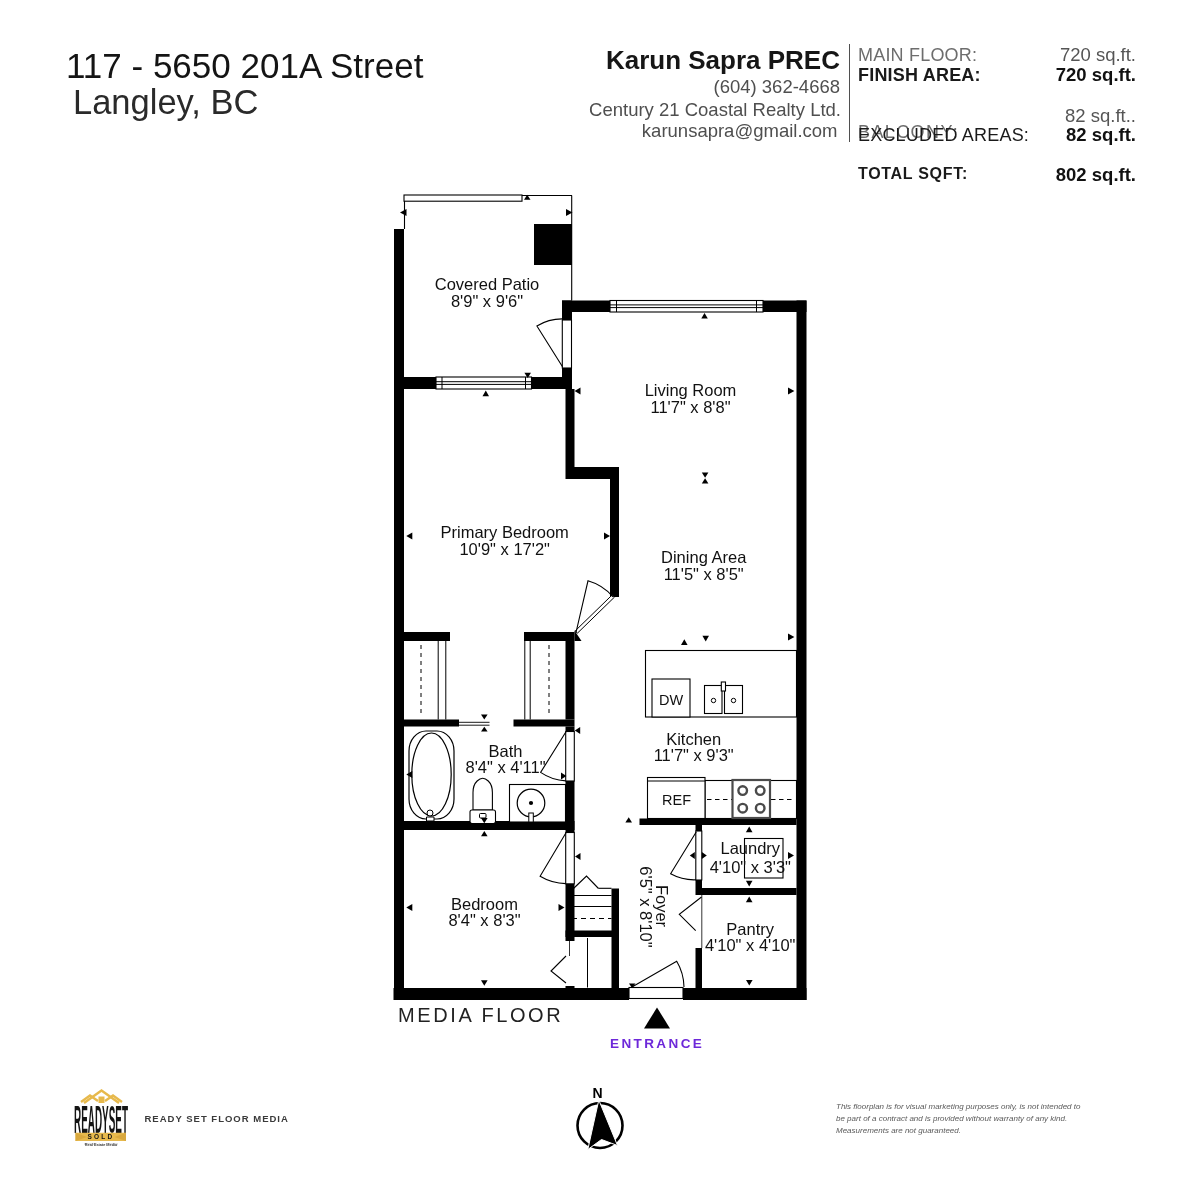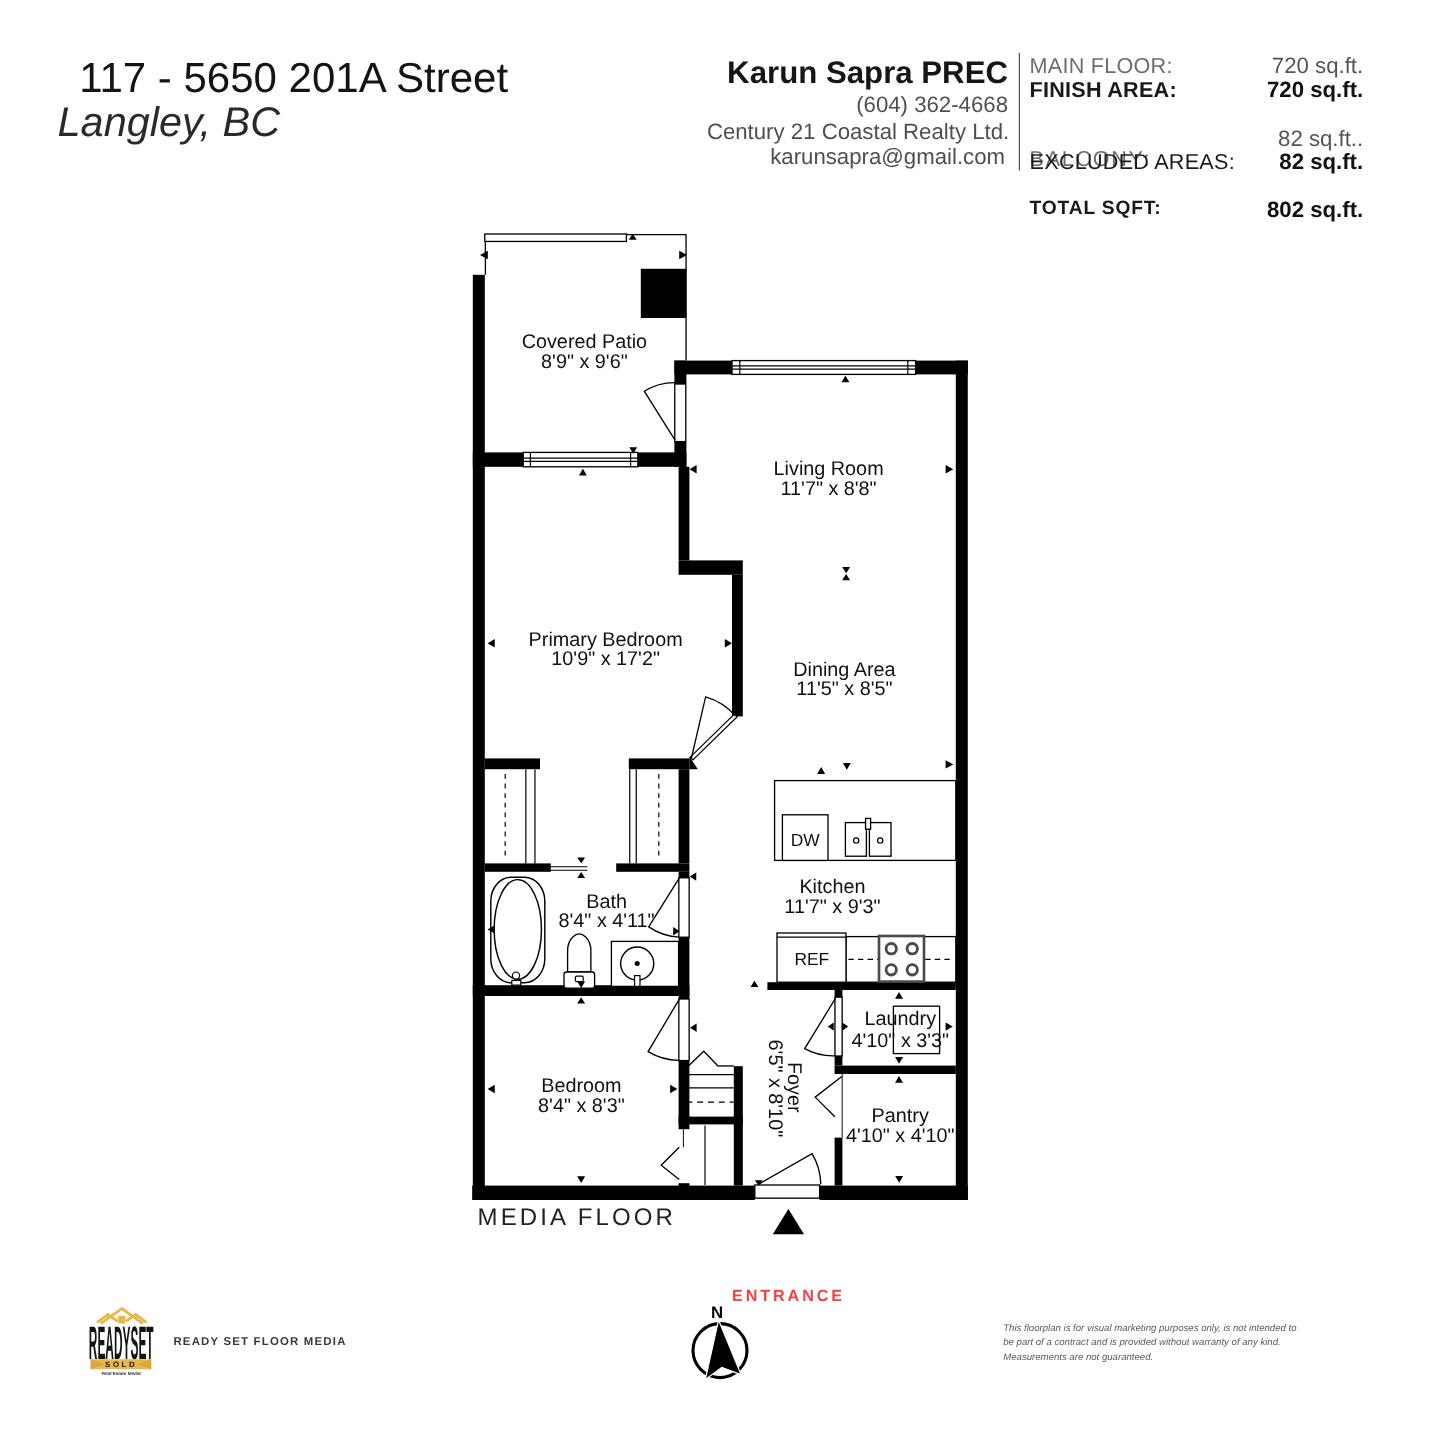"Langley, BC" div.abs { font-style: italic -> none; left: 48px -> 73px }
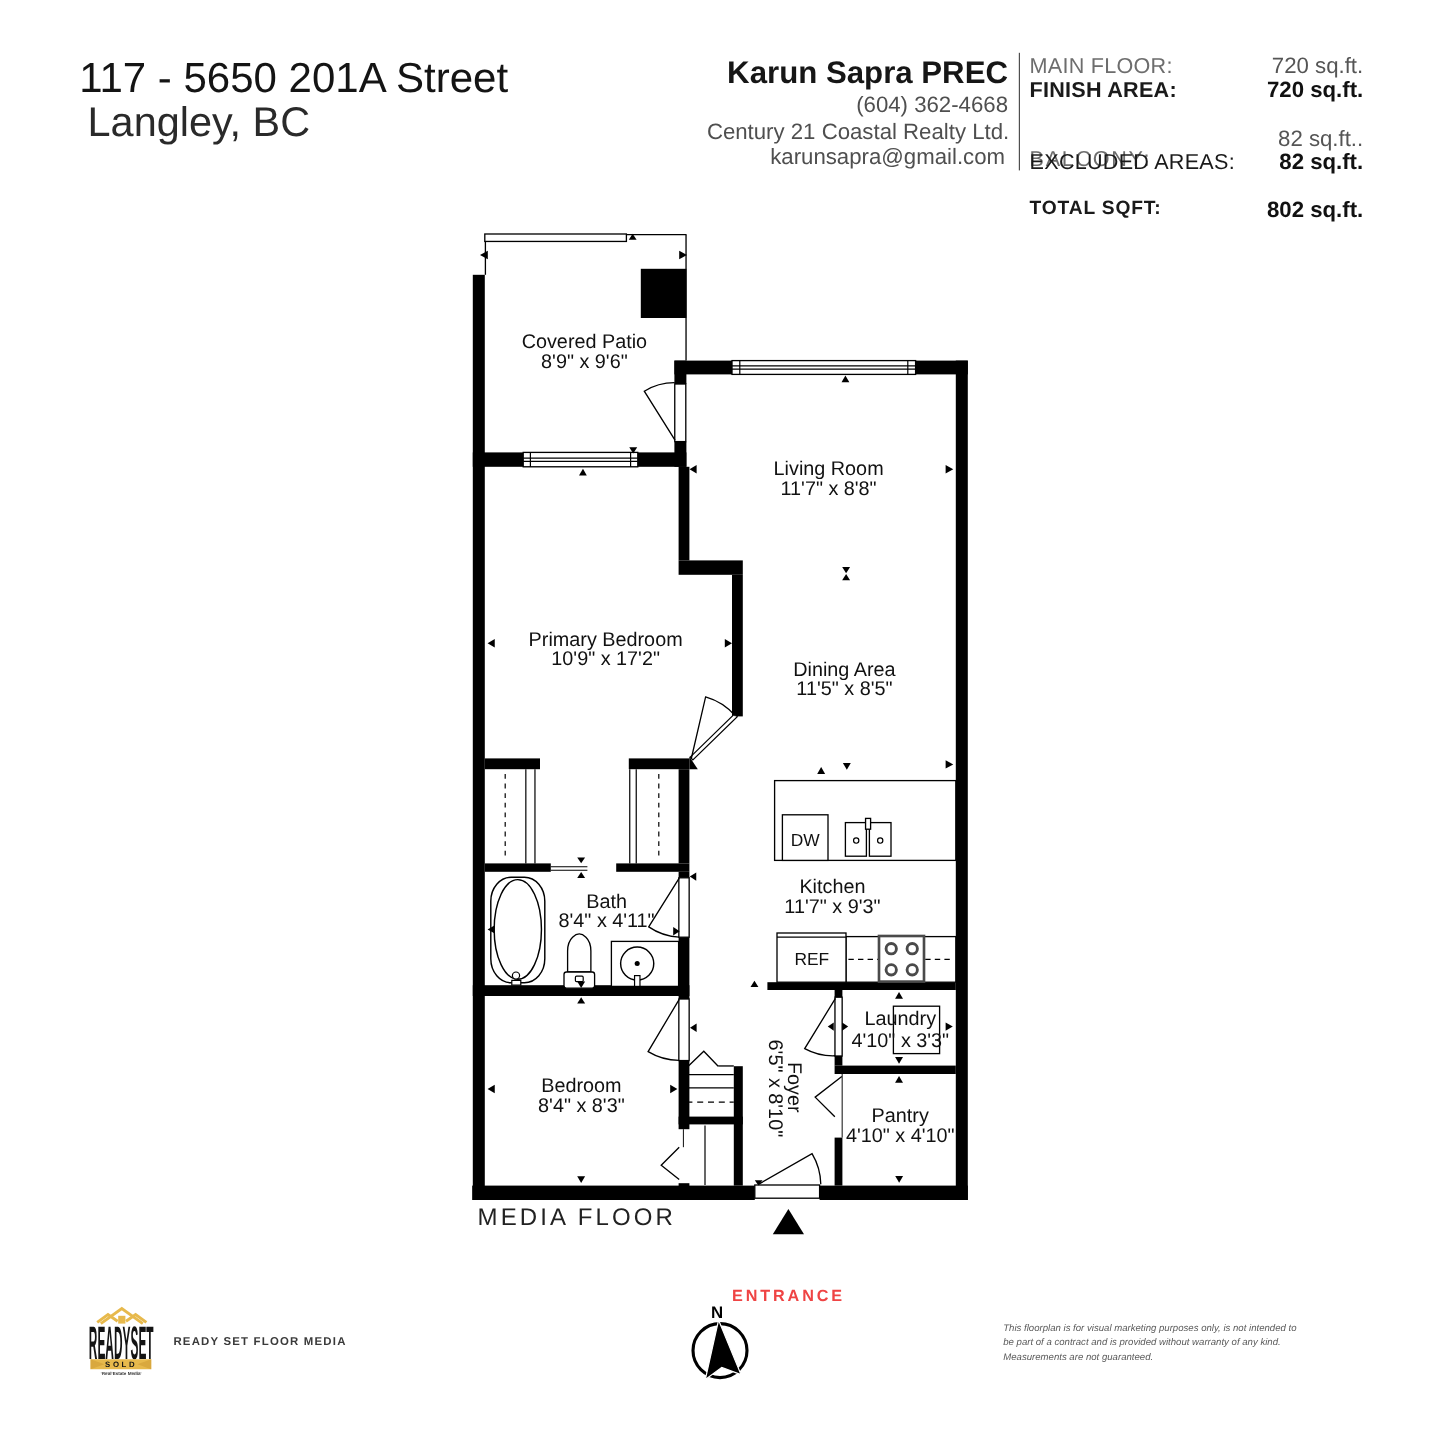"ENTRANCE" div.abs { color: #ef4444 -> #6d28d9; margin-top: 36px -> none }
